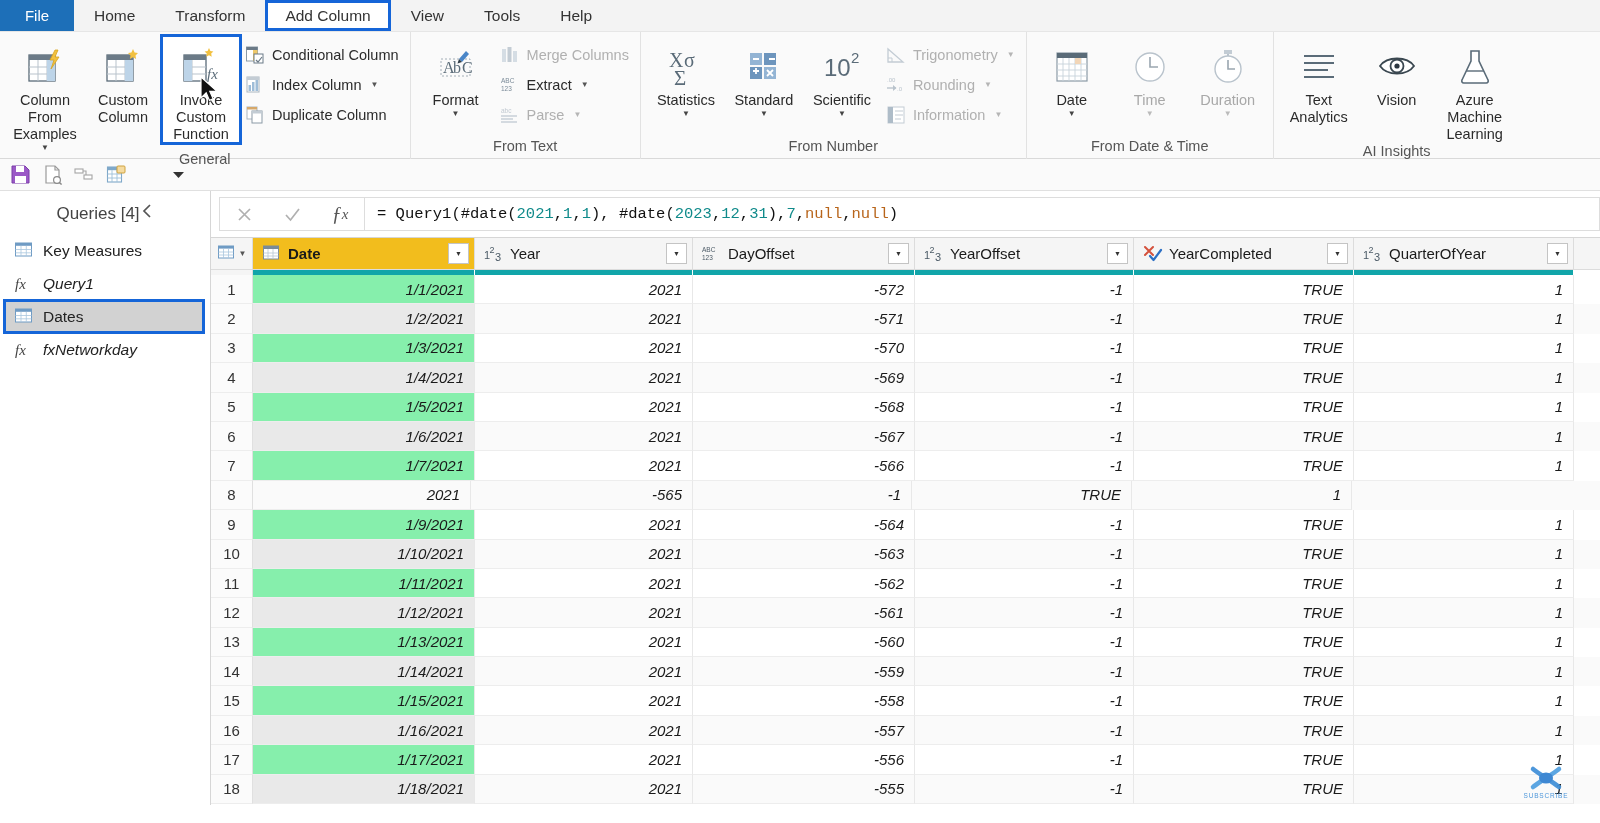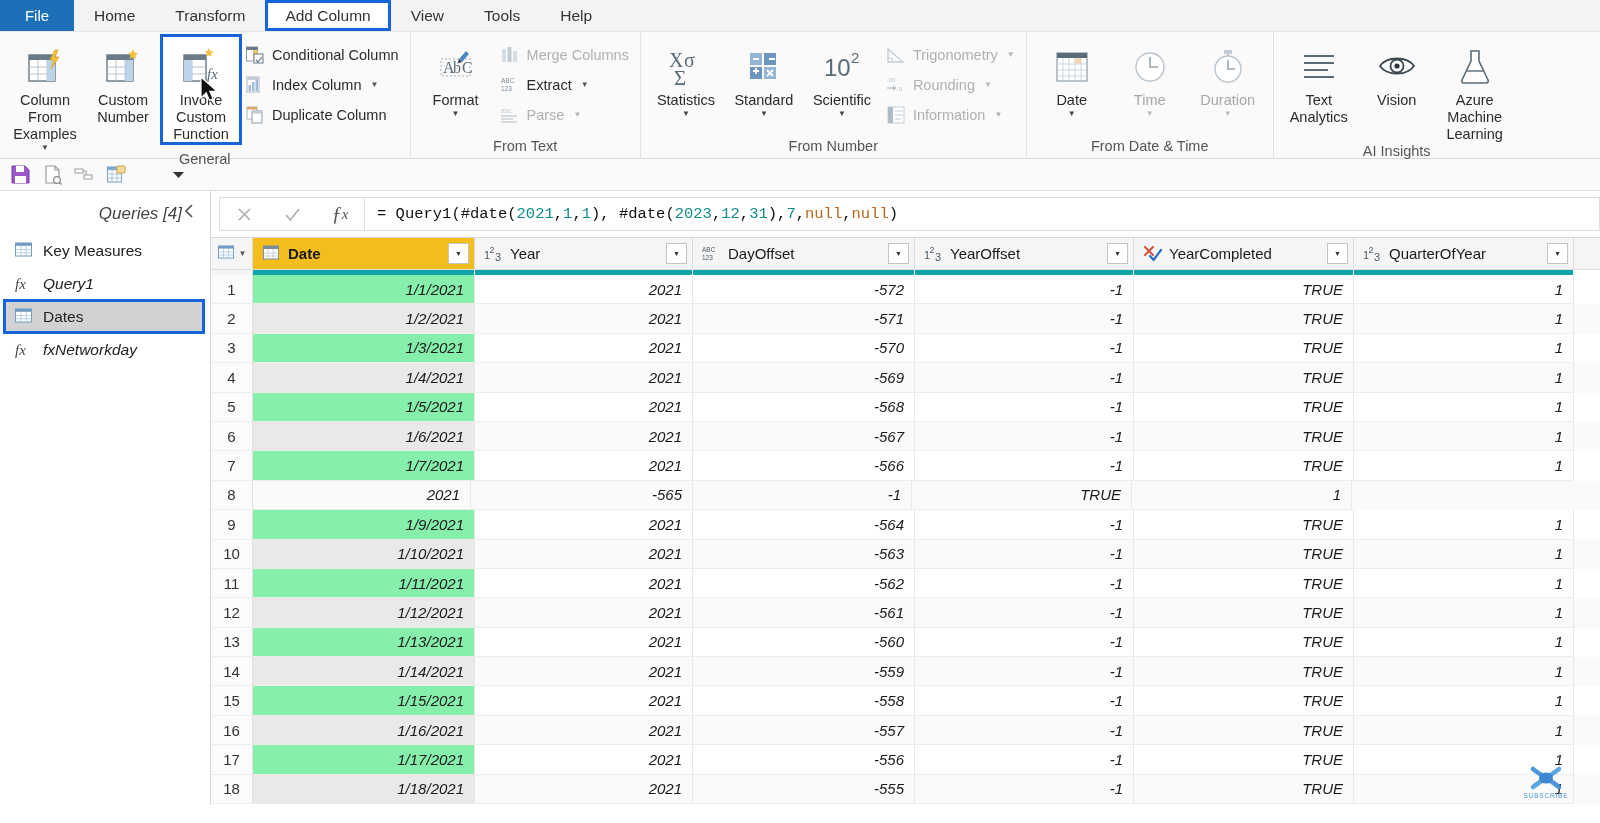"Custom Number" div.blbl { text: Number -> Column }
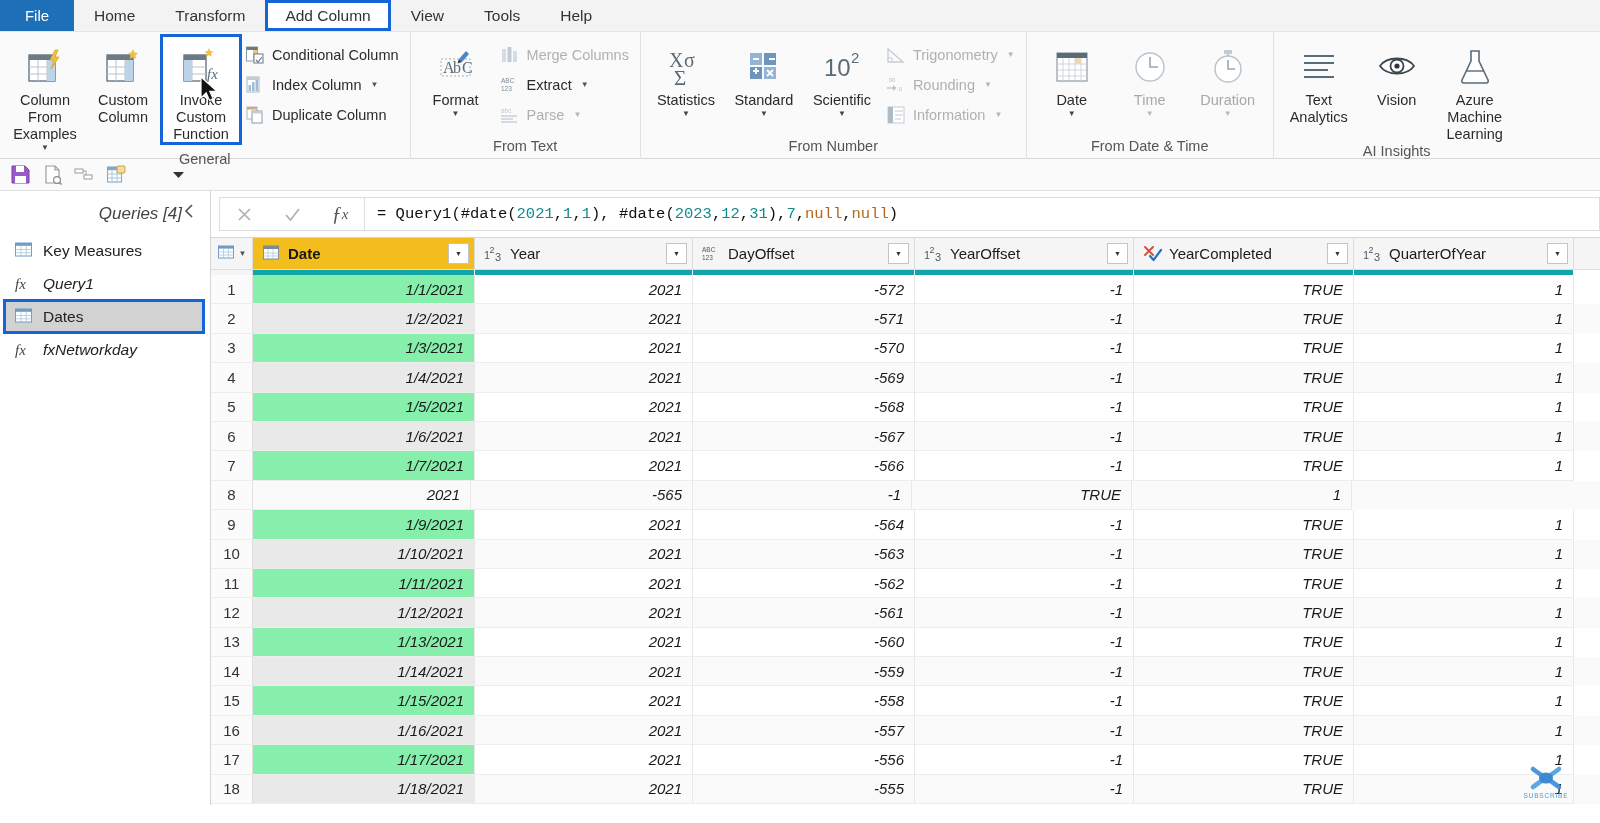"Queries [4]" .qhead { font-style: italic -> none; justify-content: flex-end -> center }
